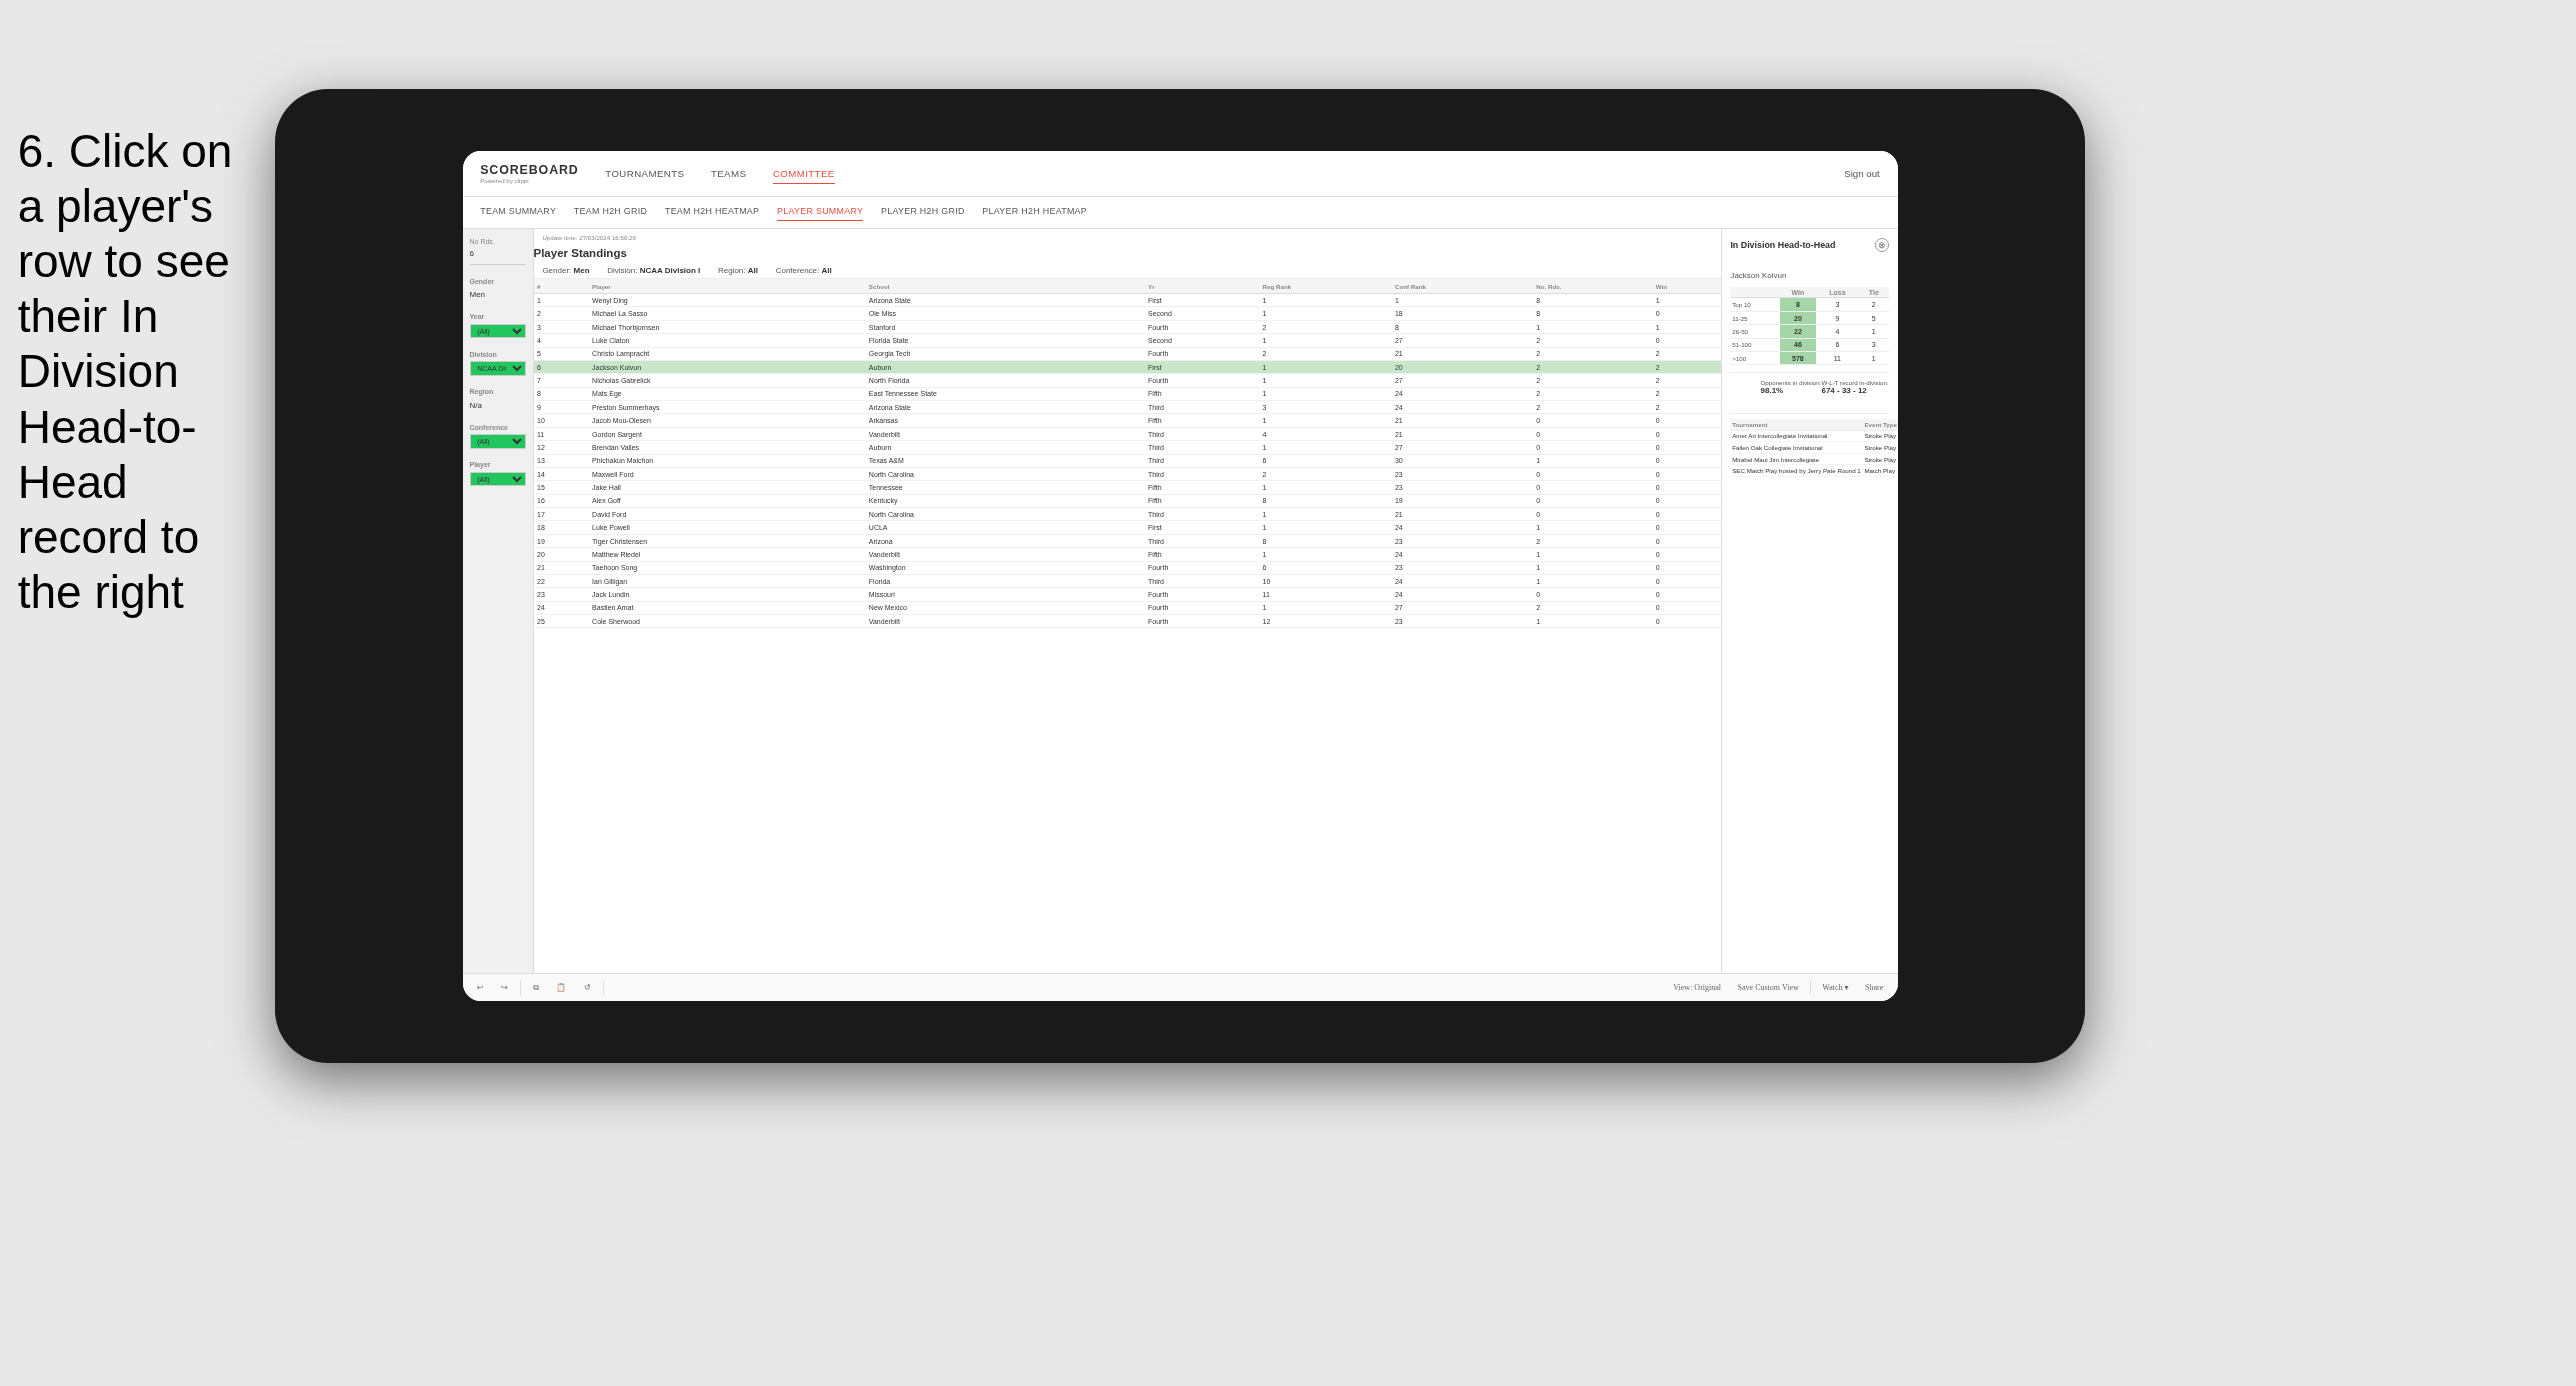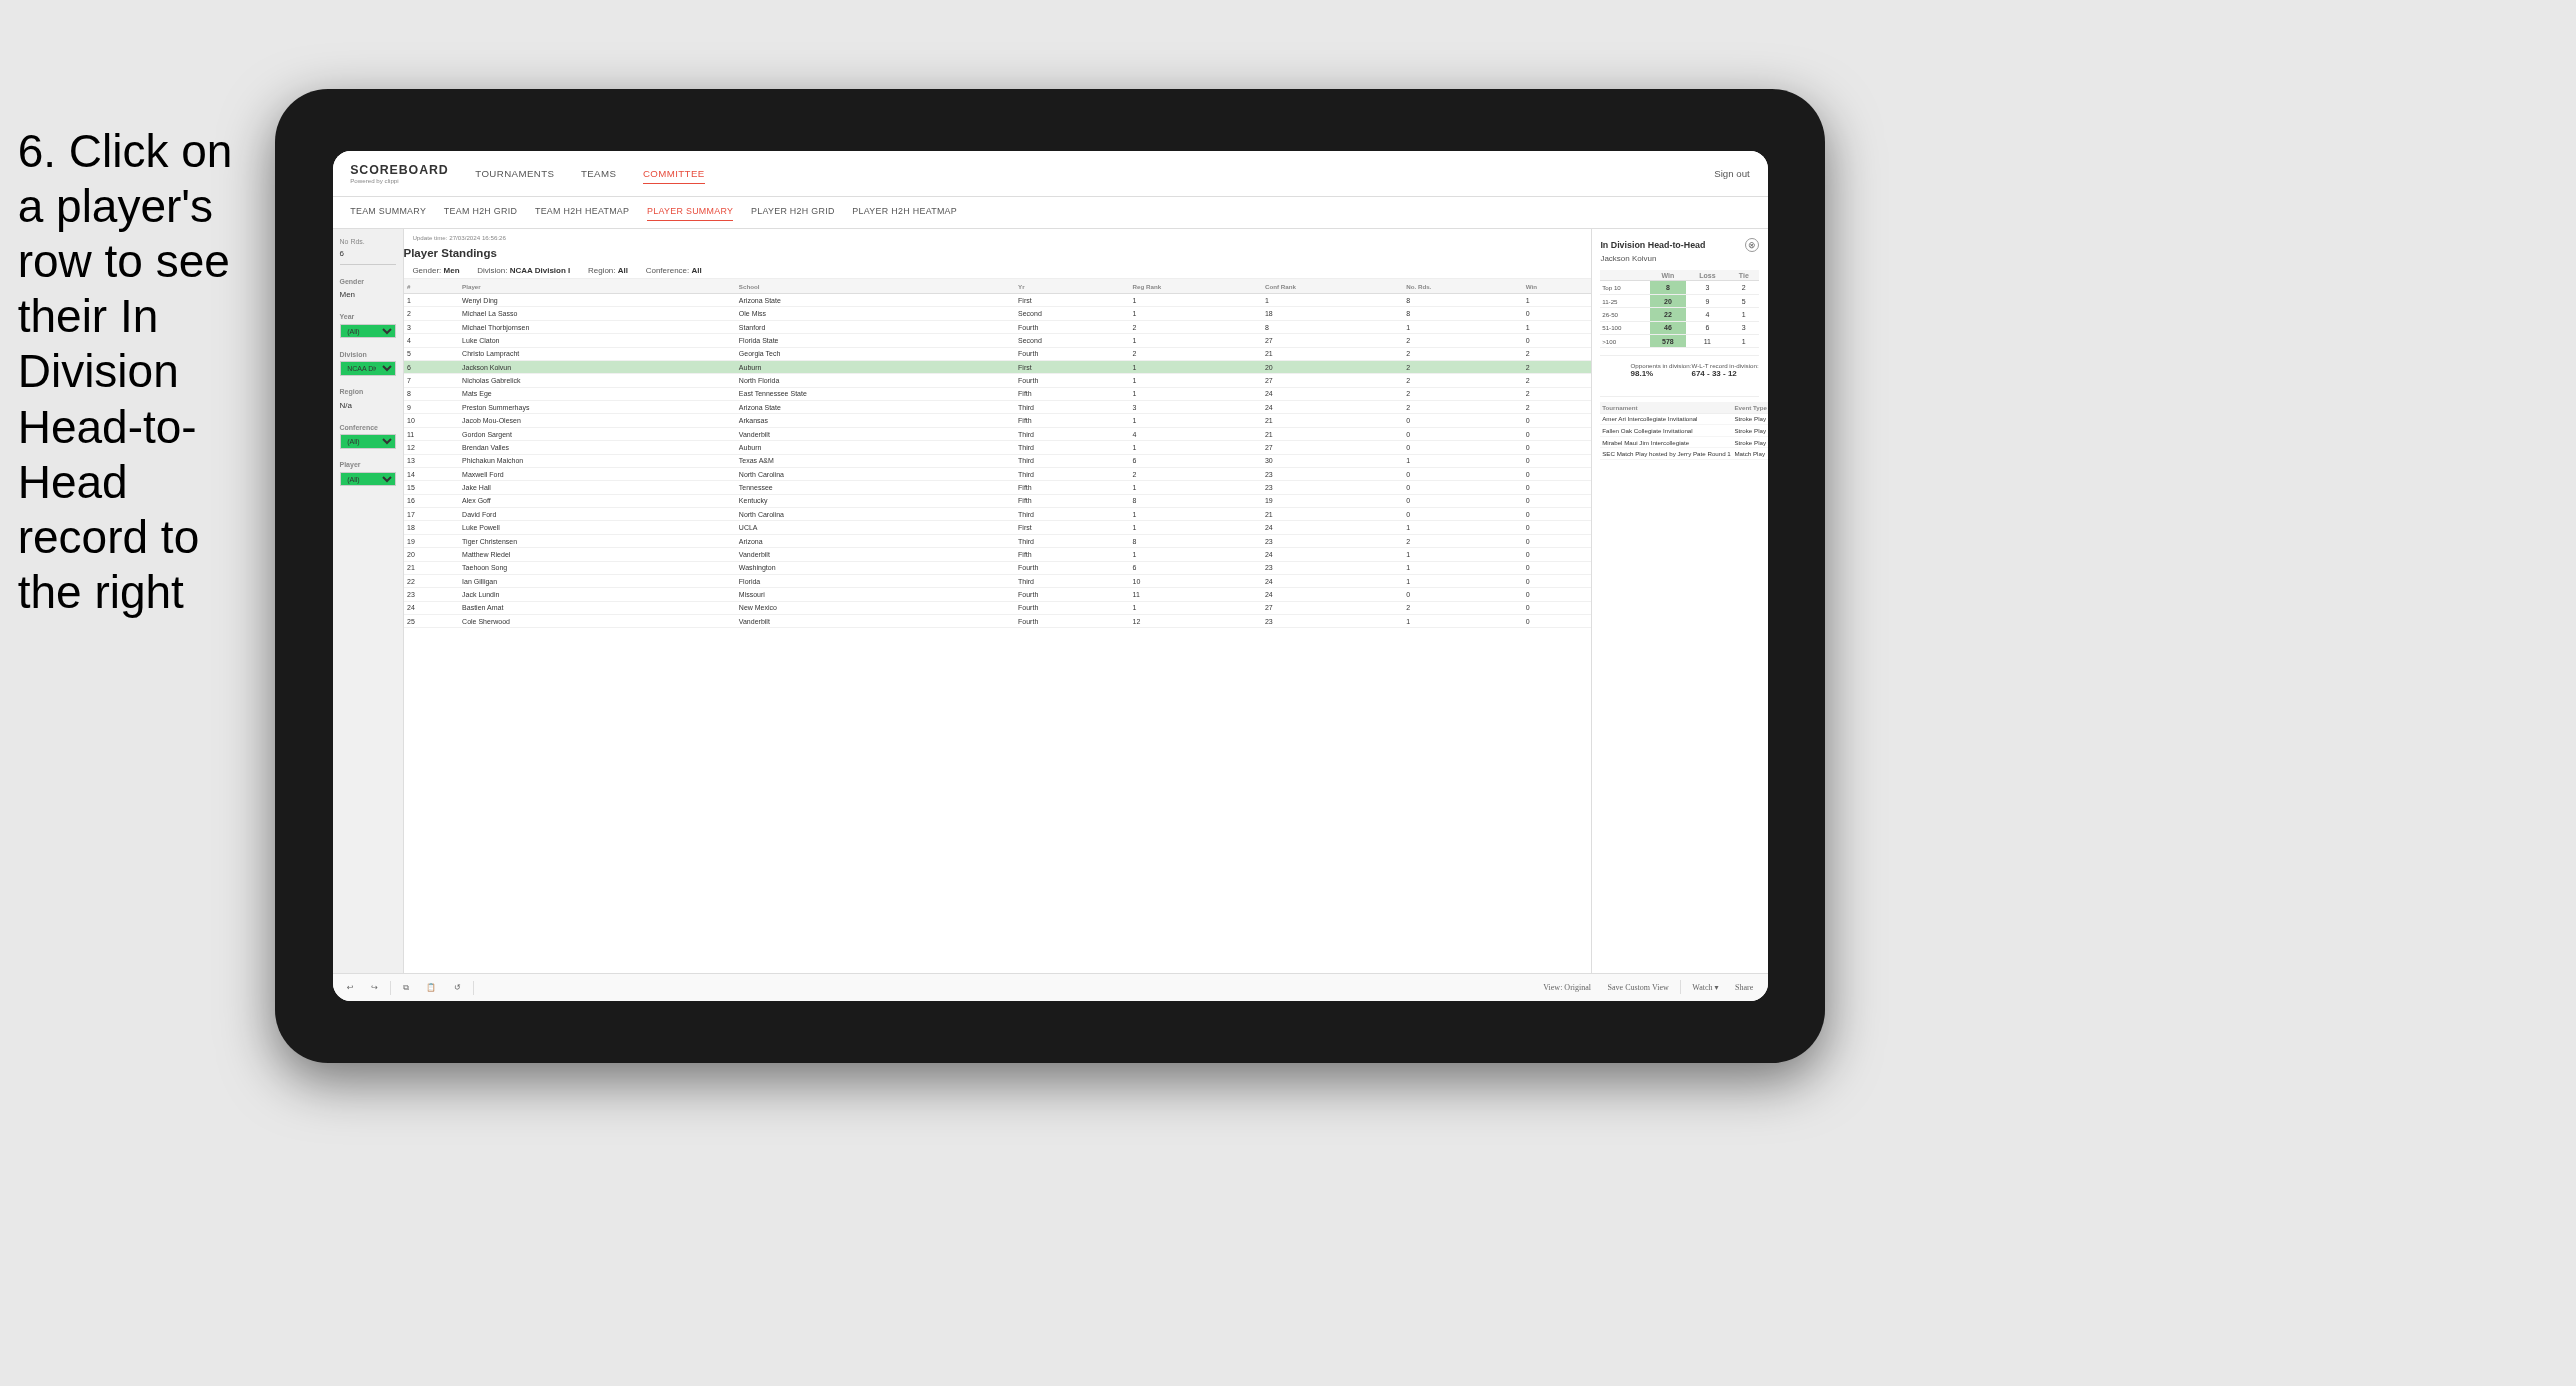"SCOREBOARD" .tablet-frame { width: 1550px -> 1810px }
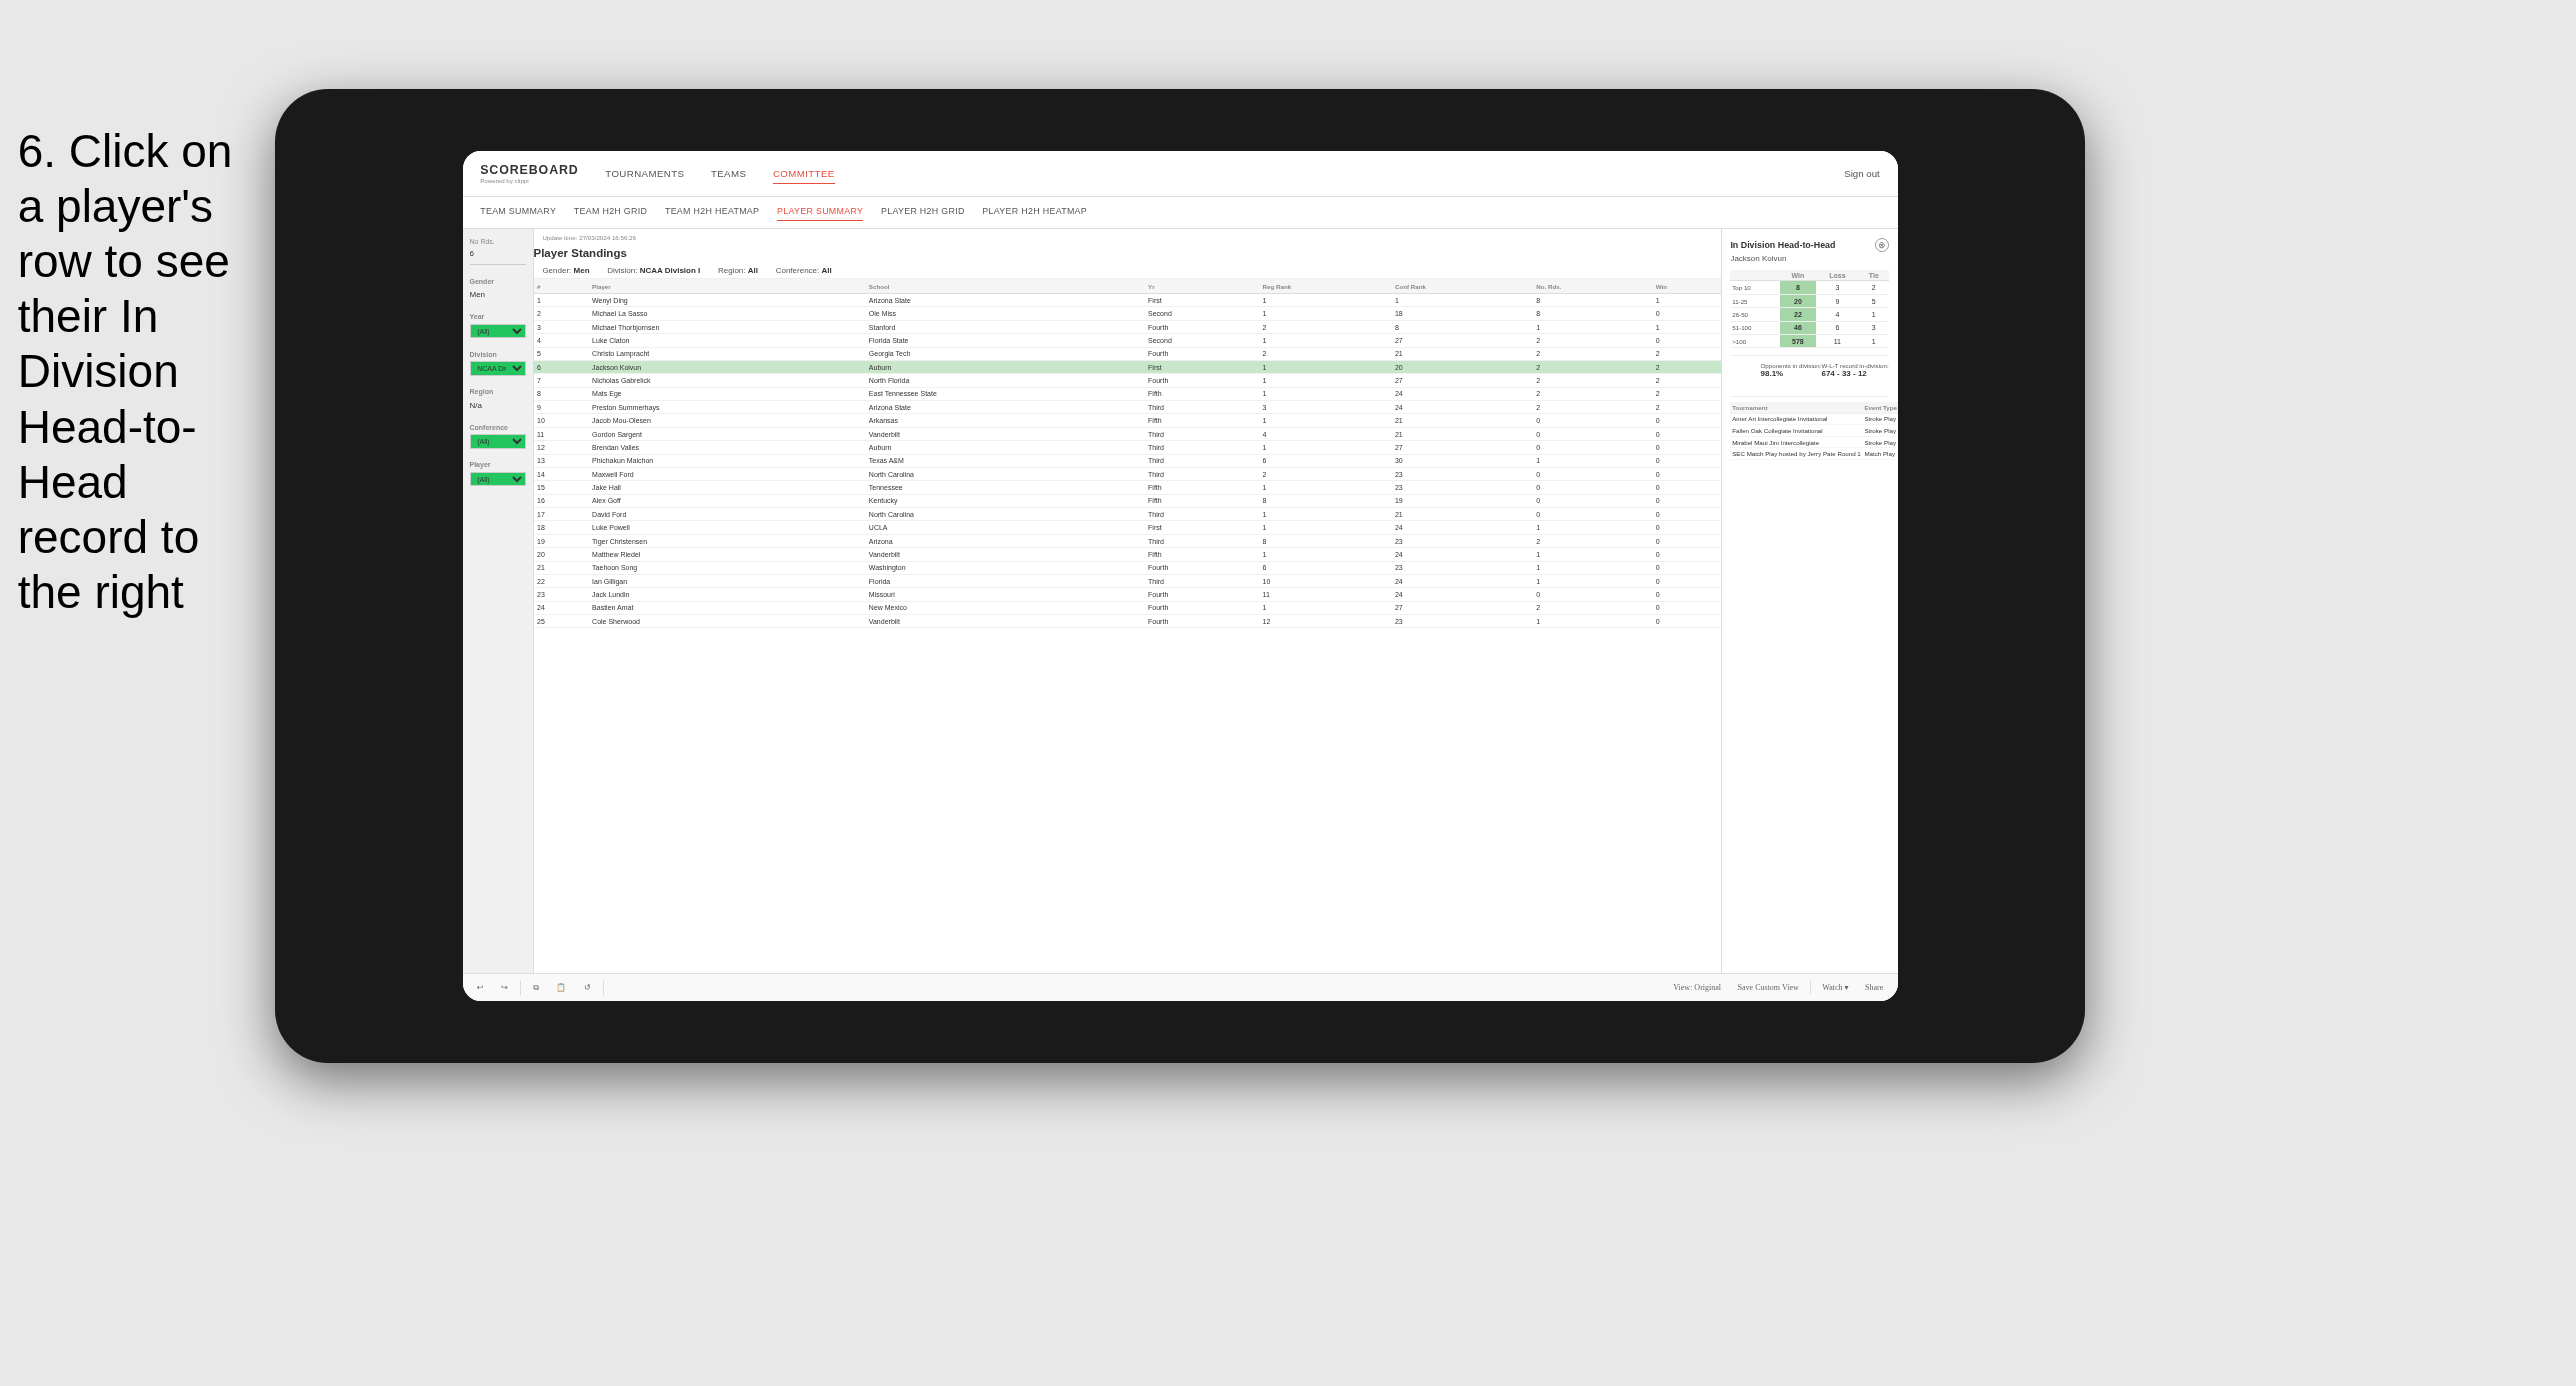"In Division Head-to-Head" .h2h-header { margin-bottom: 2px -> 19px }
